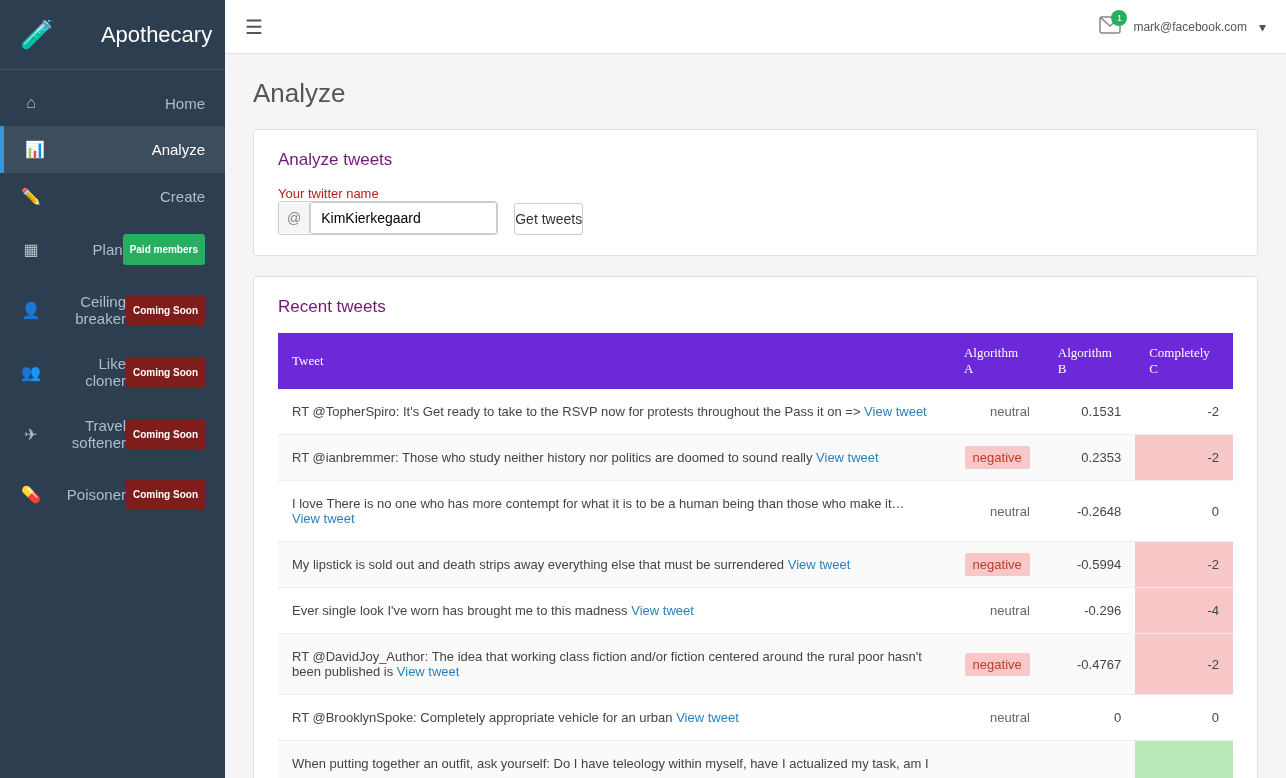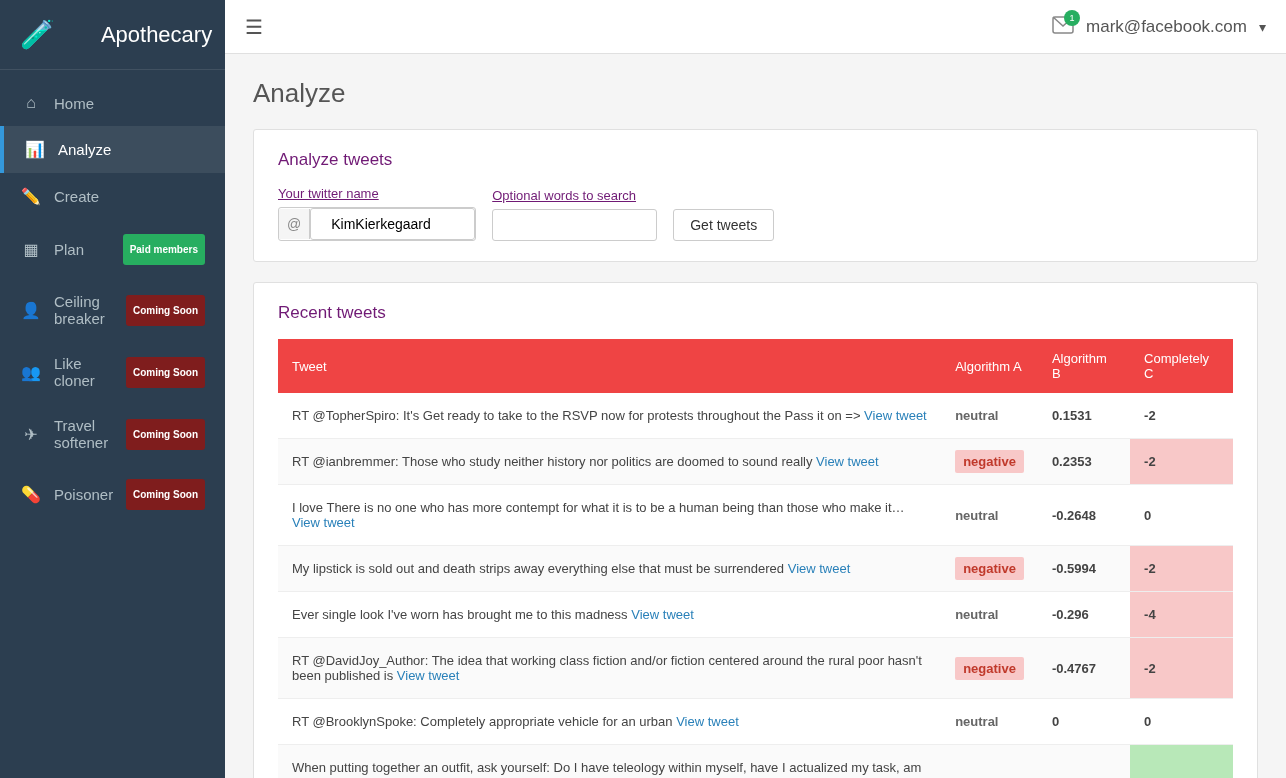"mark@facebook.com" #user-email { font-size: 17px -> 12px }
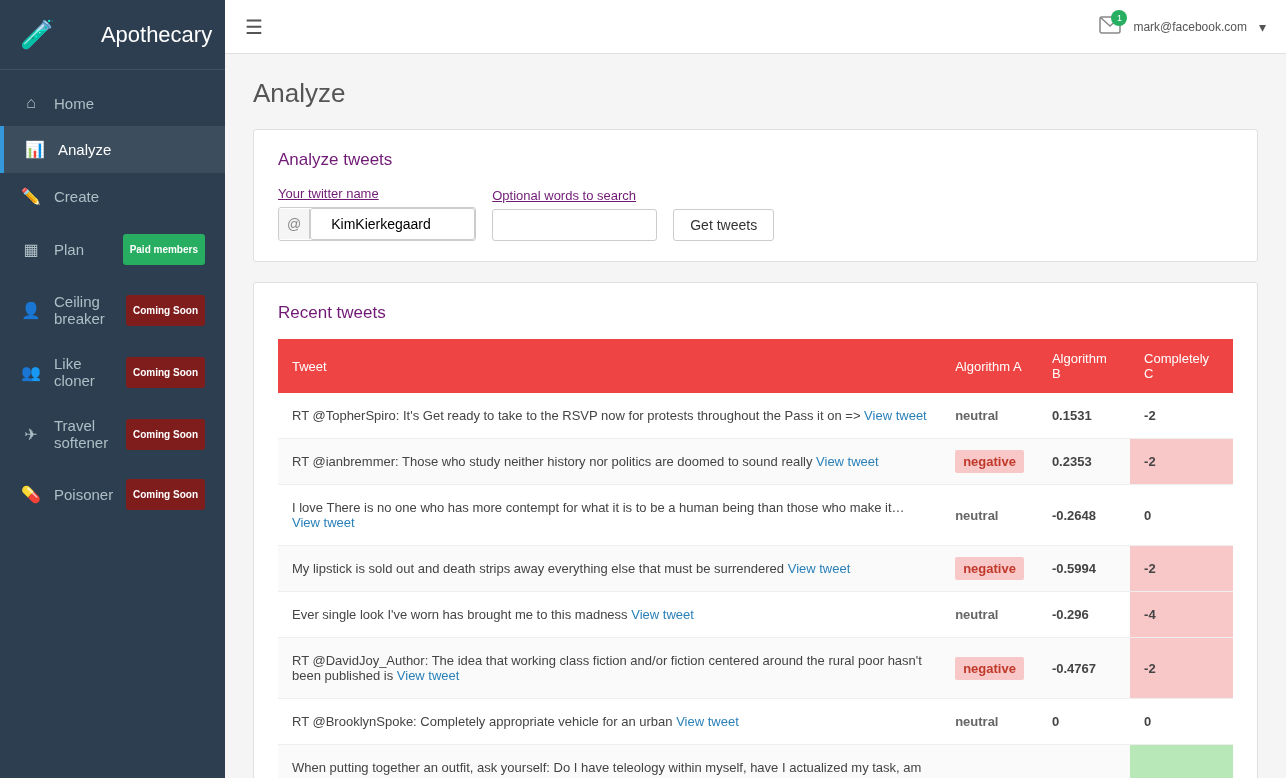"Home" .nav-label { text-align: none -> right }
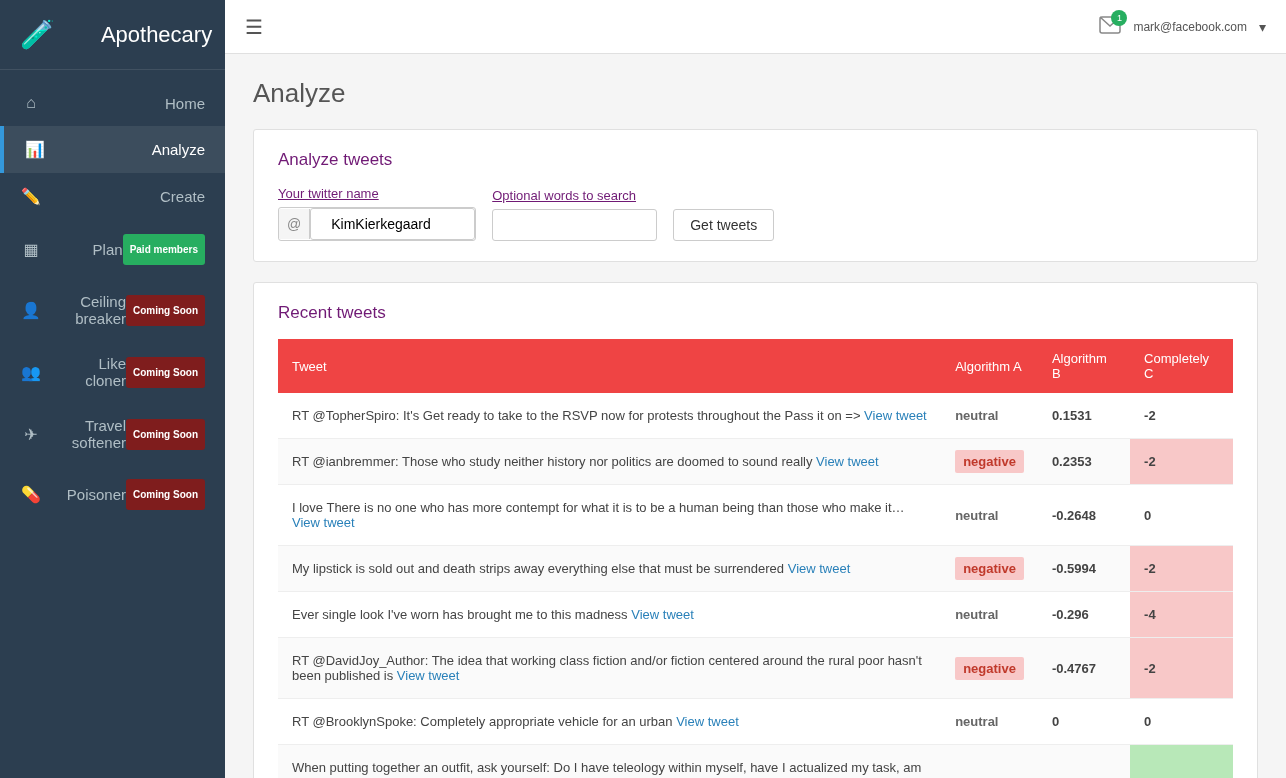"Your twitter name" .form-group label { color: #701a75 -> #b91c1c; margin-bottom: 6px -> 0; text-decoration: underline -> none }
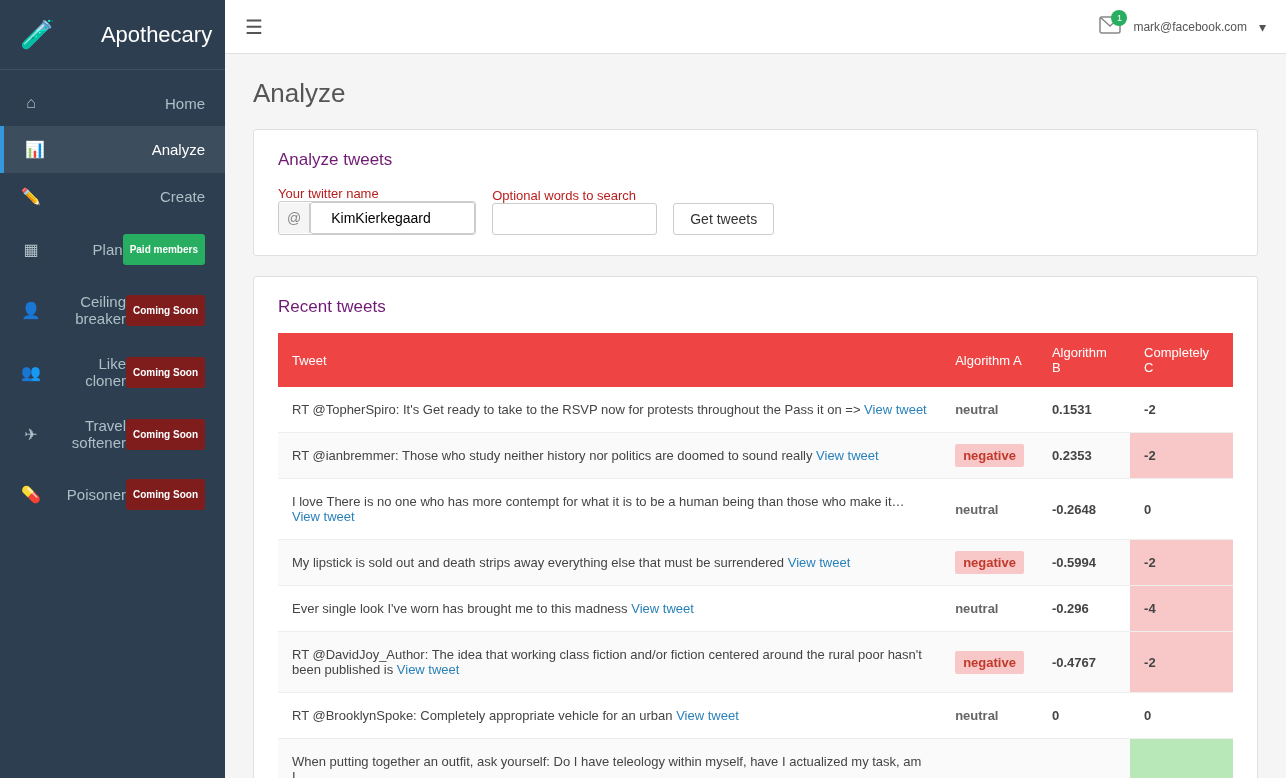"Optional words to search" div.form-group { html: <div> <label>Optional words to search</label> <input> </div> -> none }
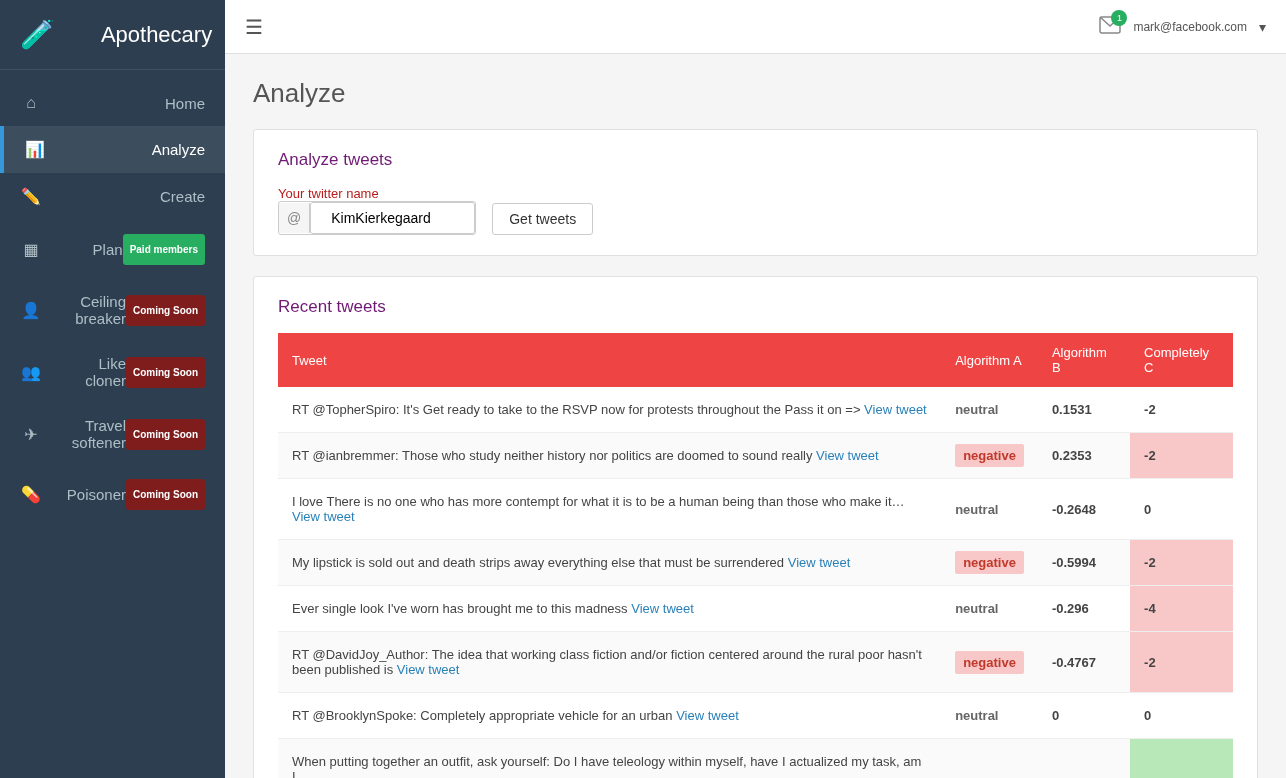"KimKierkegaard" .form-group input[type="text"] { padding: 7px 20px -> 7px 10px; width: 165px -> 187px }
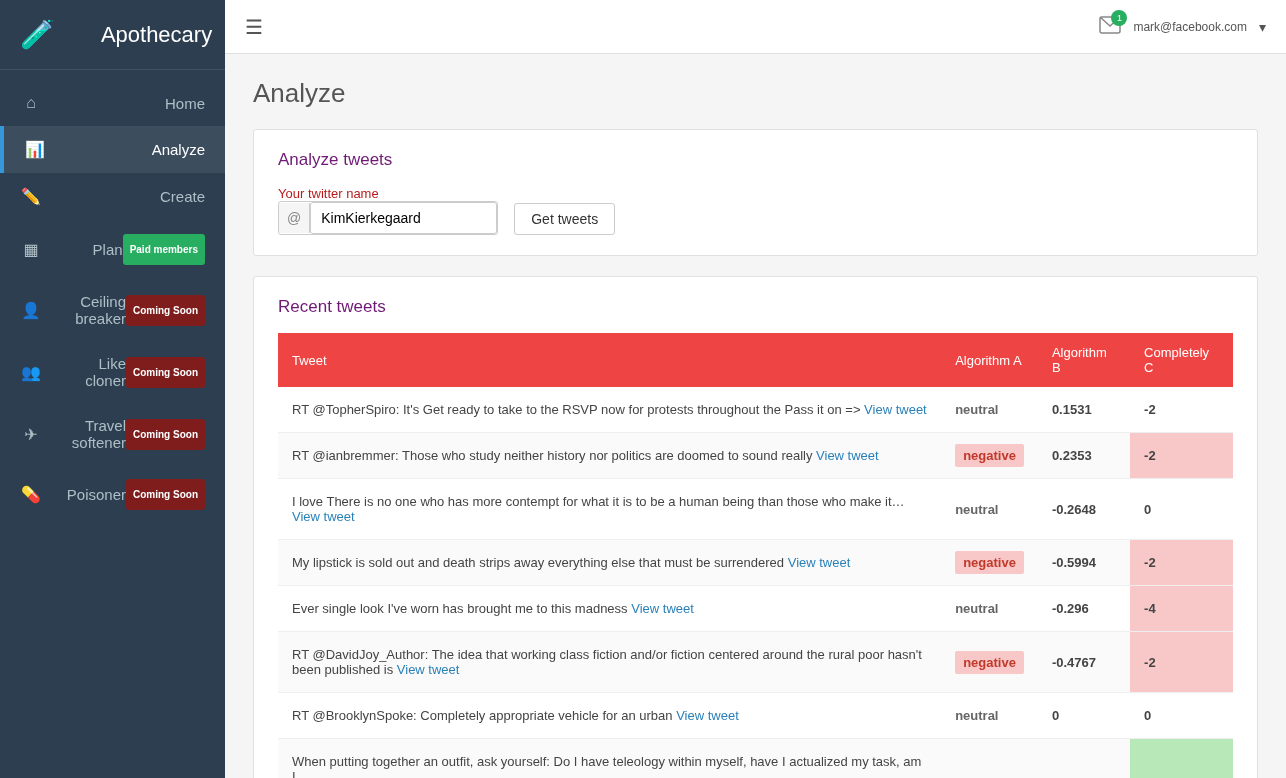"Get tweets" .btn-get-tweets { padding: 7px 16px -> 7px 0 }
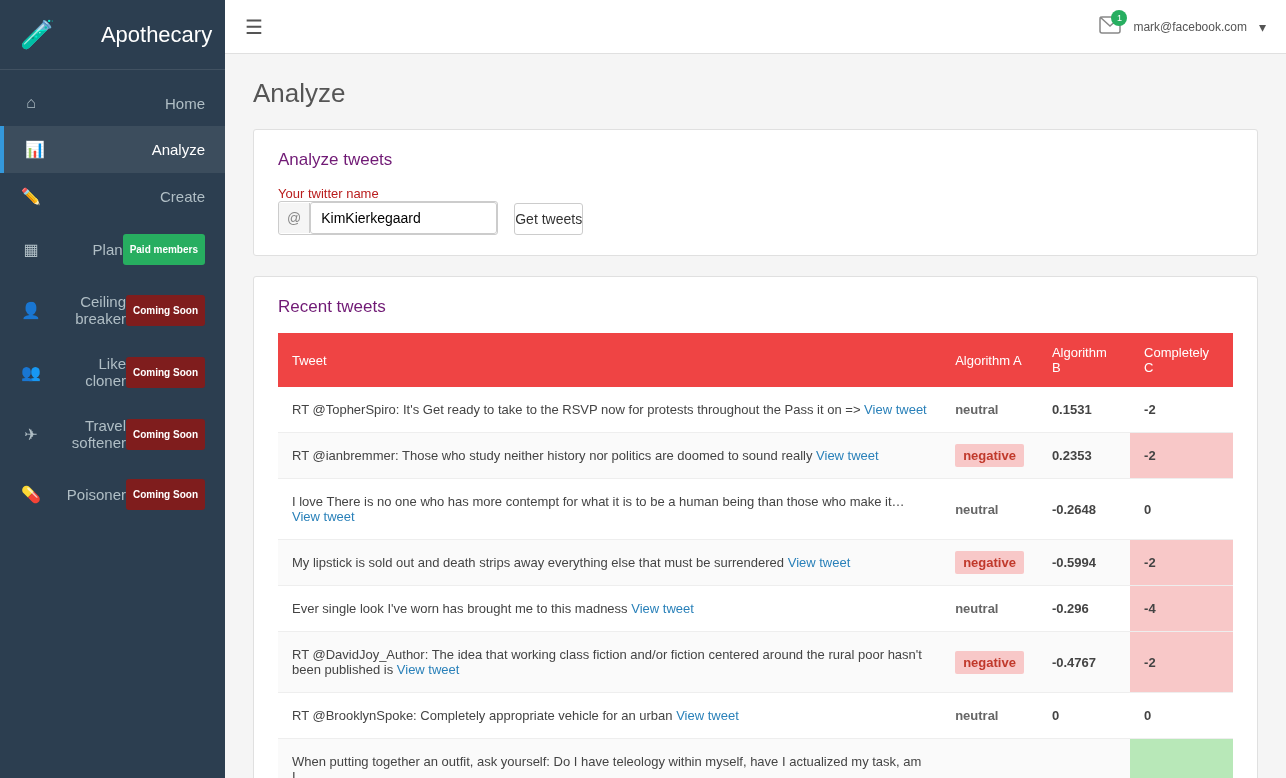"Tweet" .tweets-table thead tr { background: #ef4444 -> #6d28d9; font-family: none -> Liberation Serif, serif }
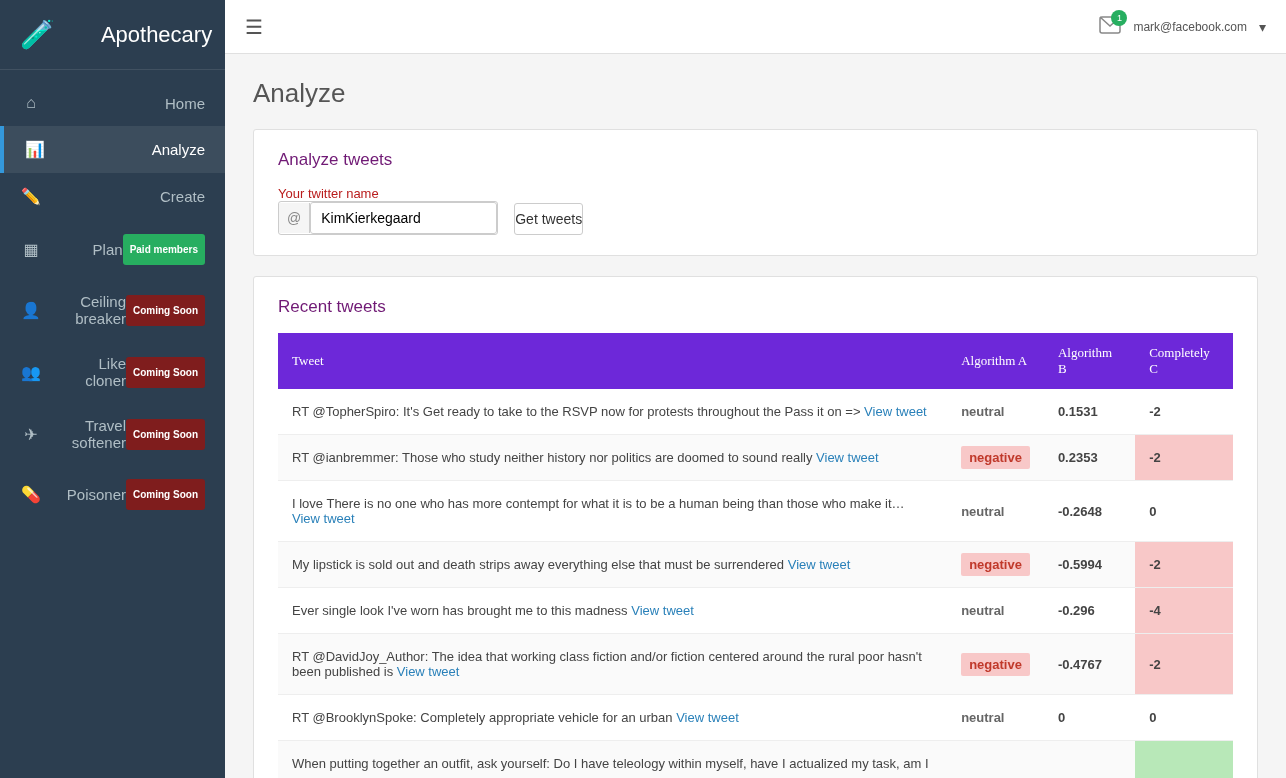"neutral" .tweets-table tbody td.right { font-weight: bold -> none; text-align: left -> right }
